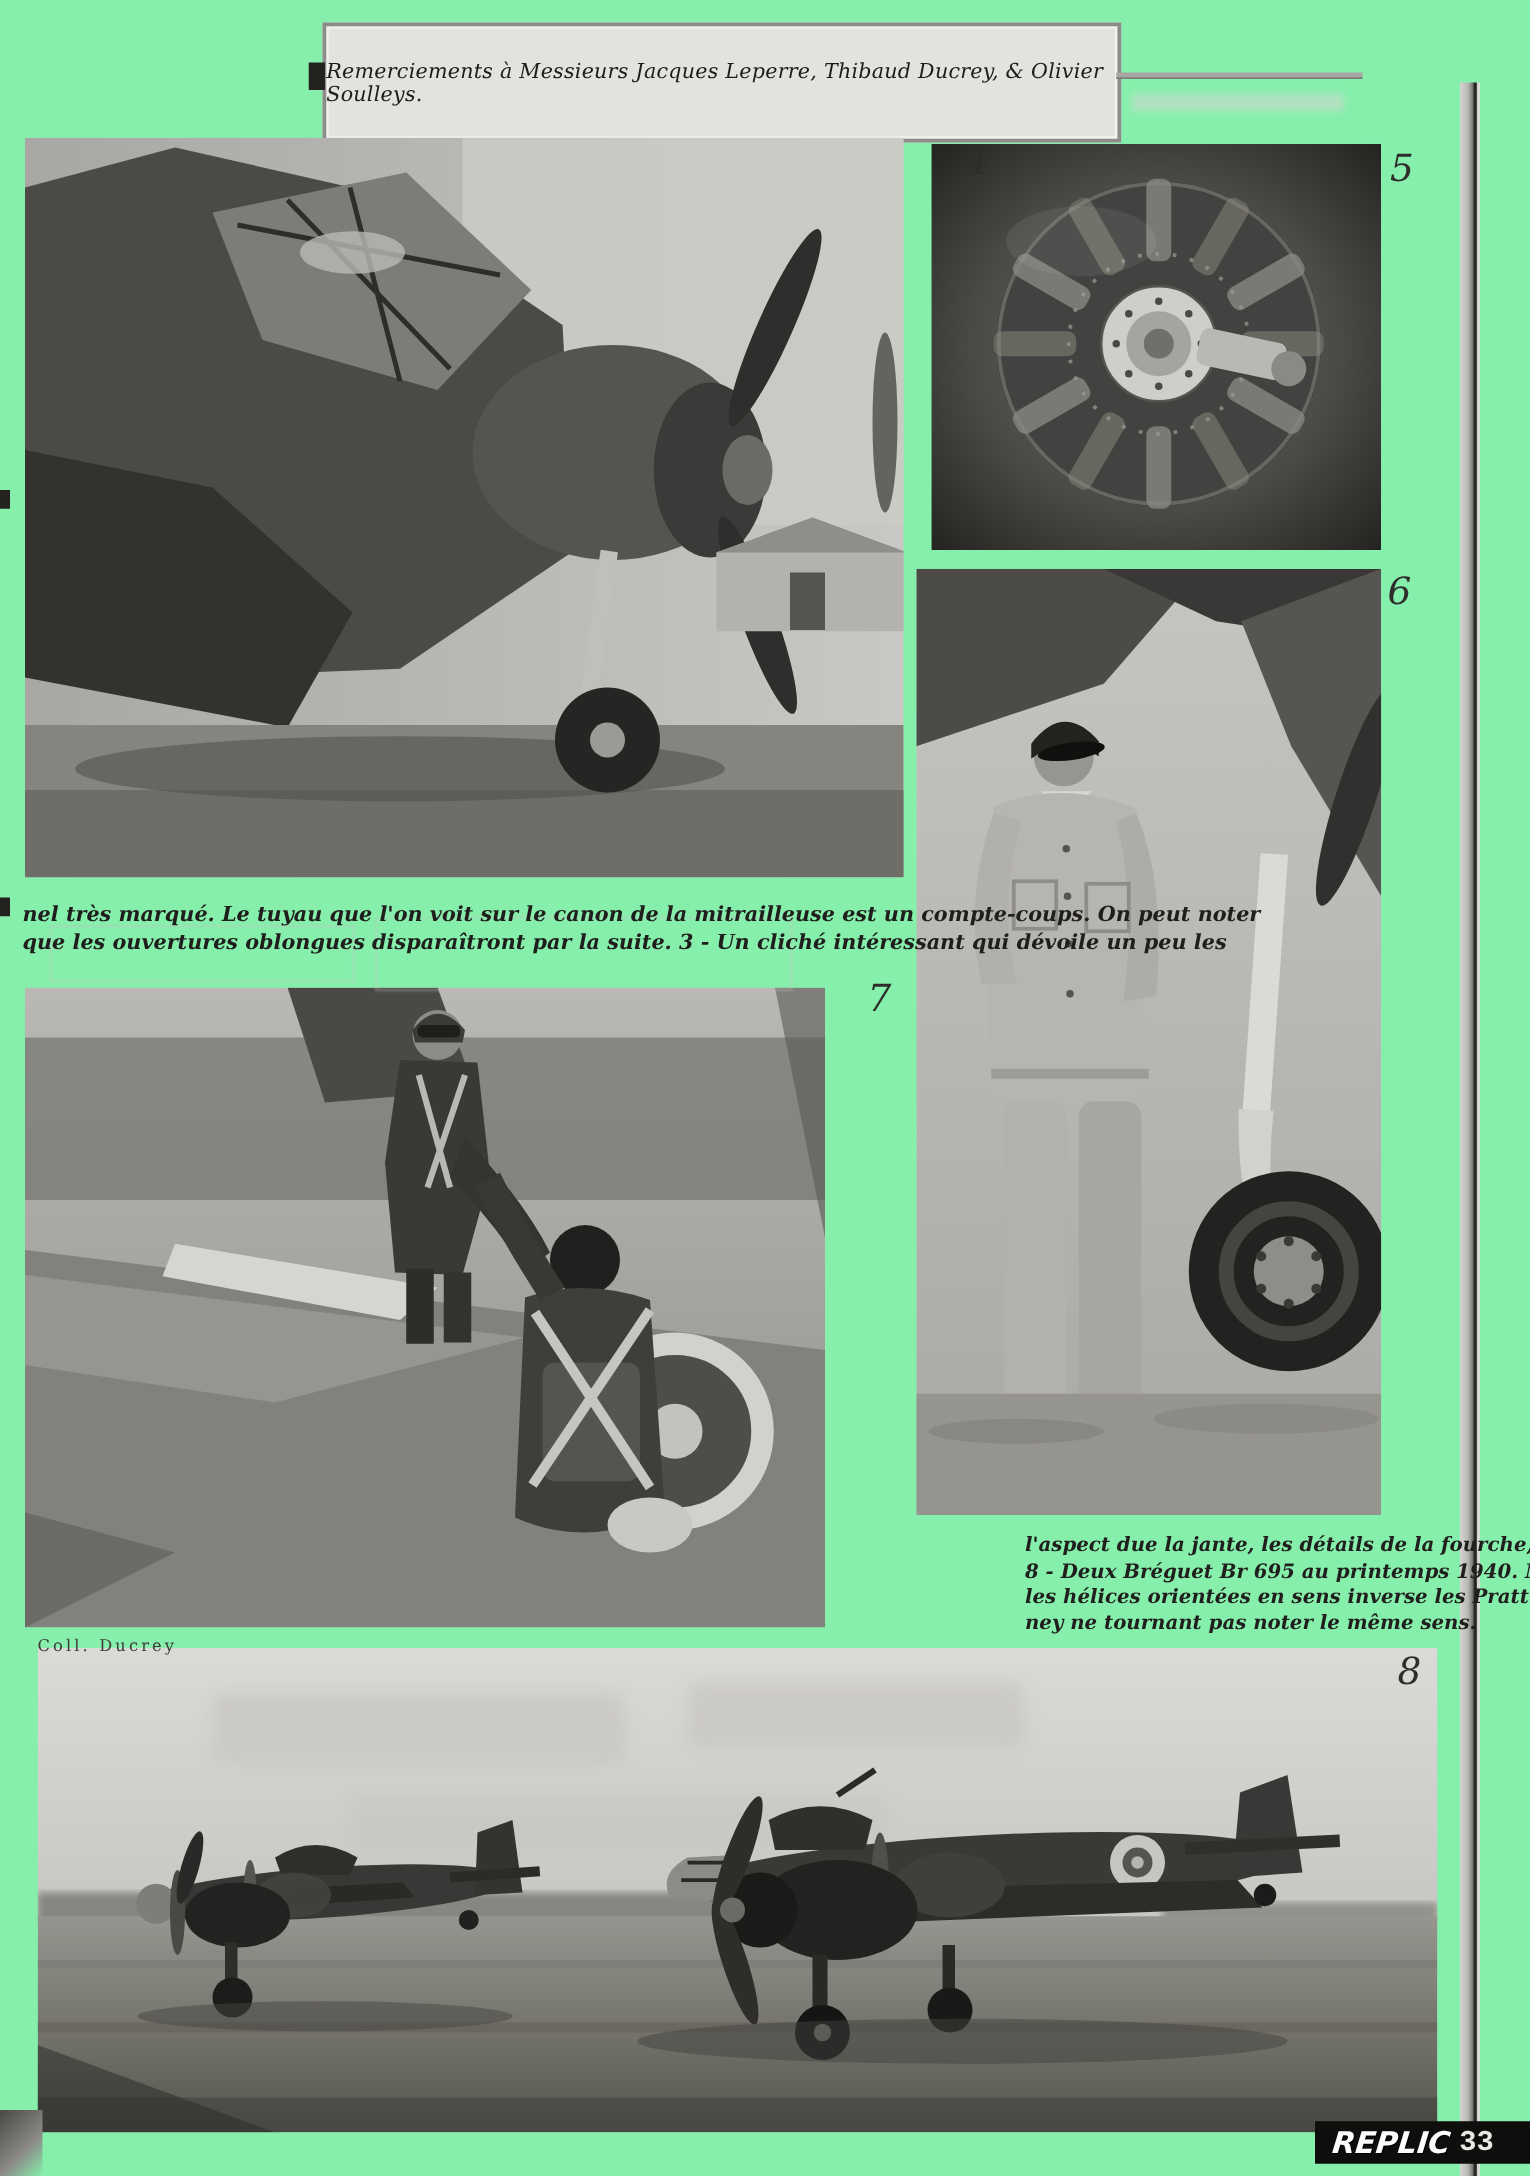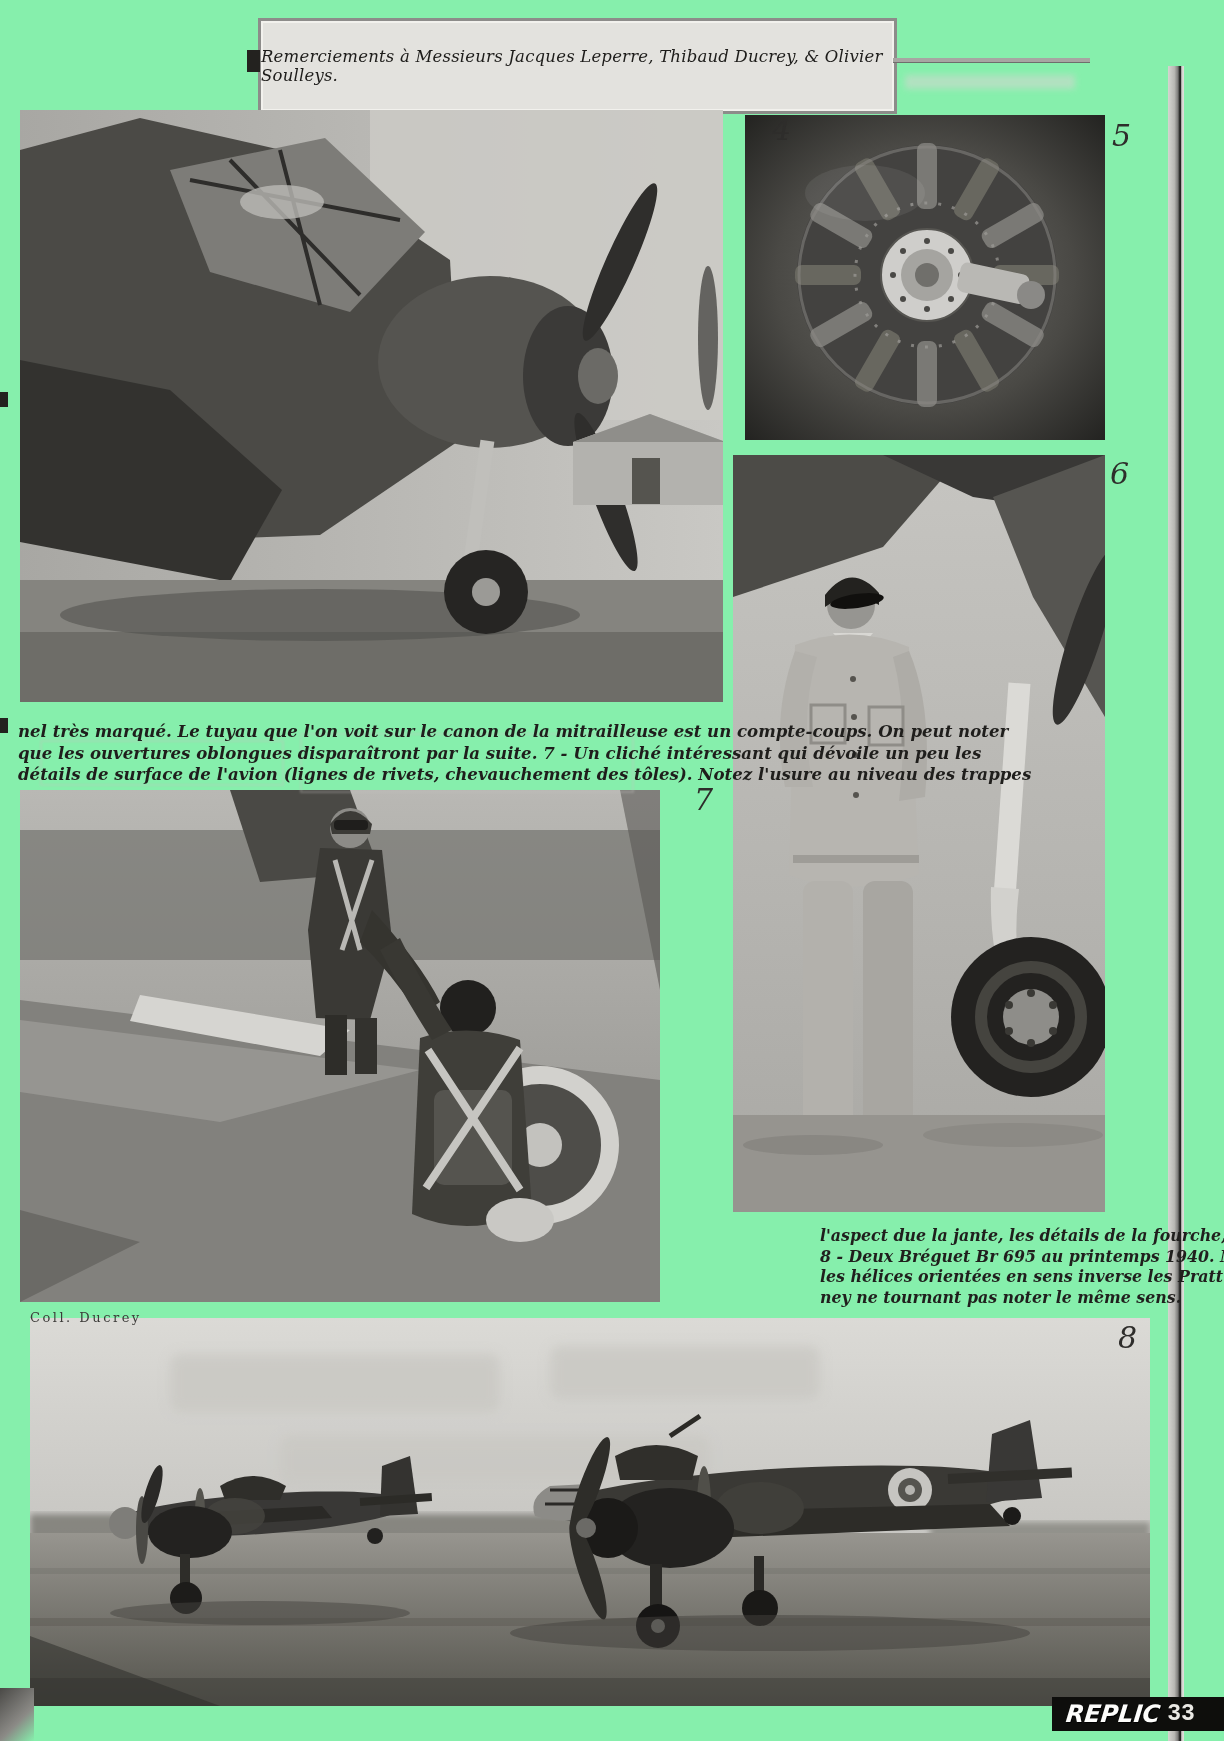"que les ouvertures oblongues" div { text: 7 -> 3 }
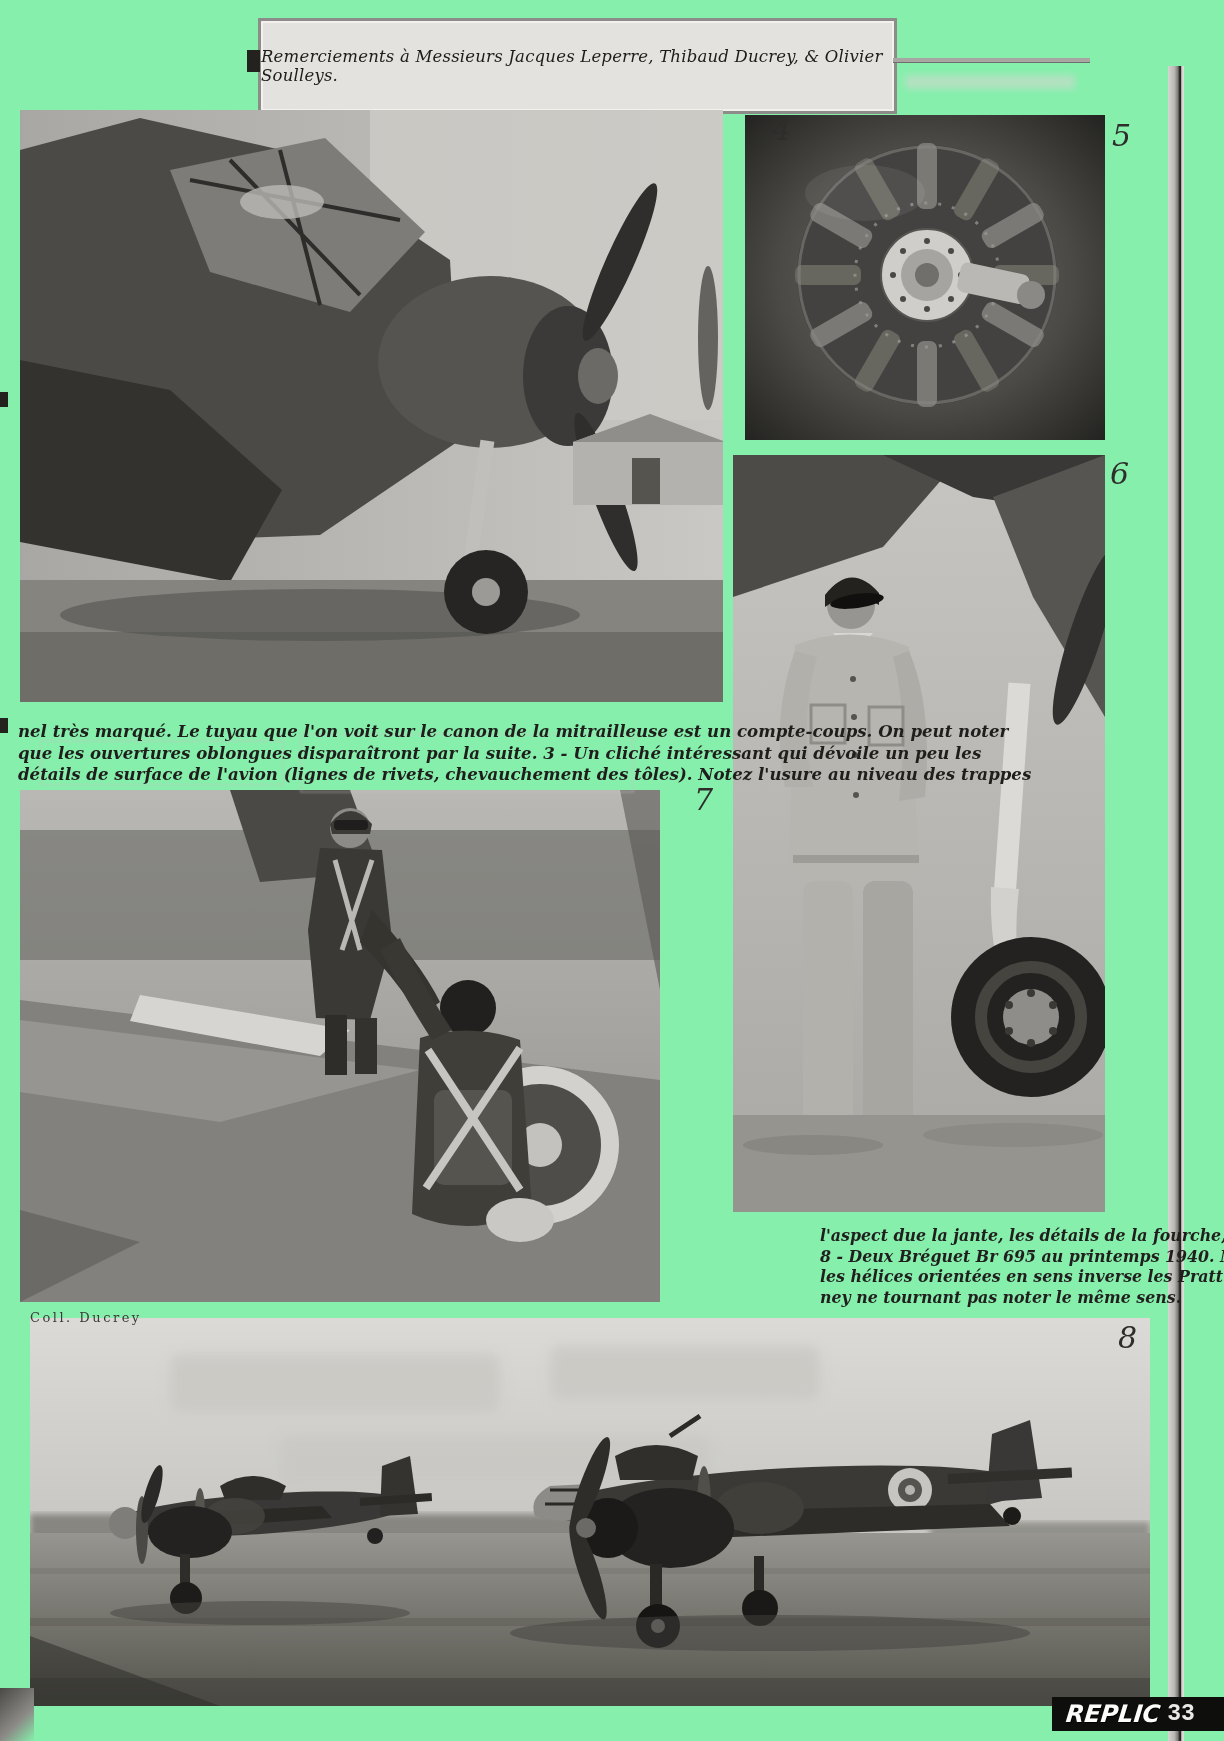"détails de surface de l'avion" div { html: <div>détails de surface de l'avion (lignes de rivets, chevauchement des tôles). Notez l'usure au niveau des trappes</div> -> none }
